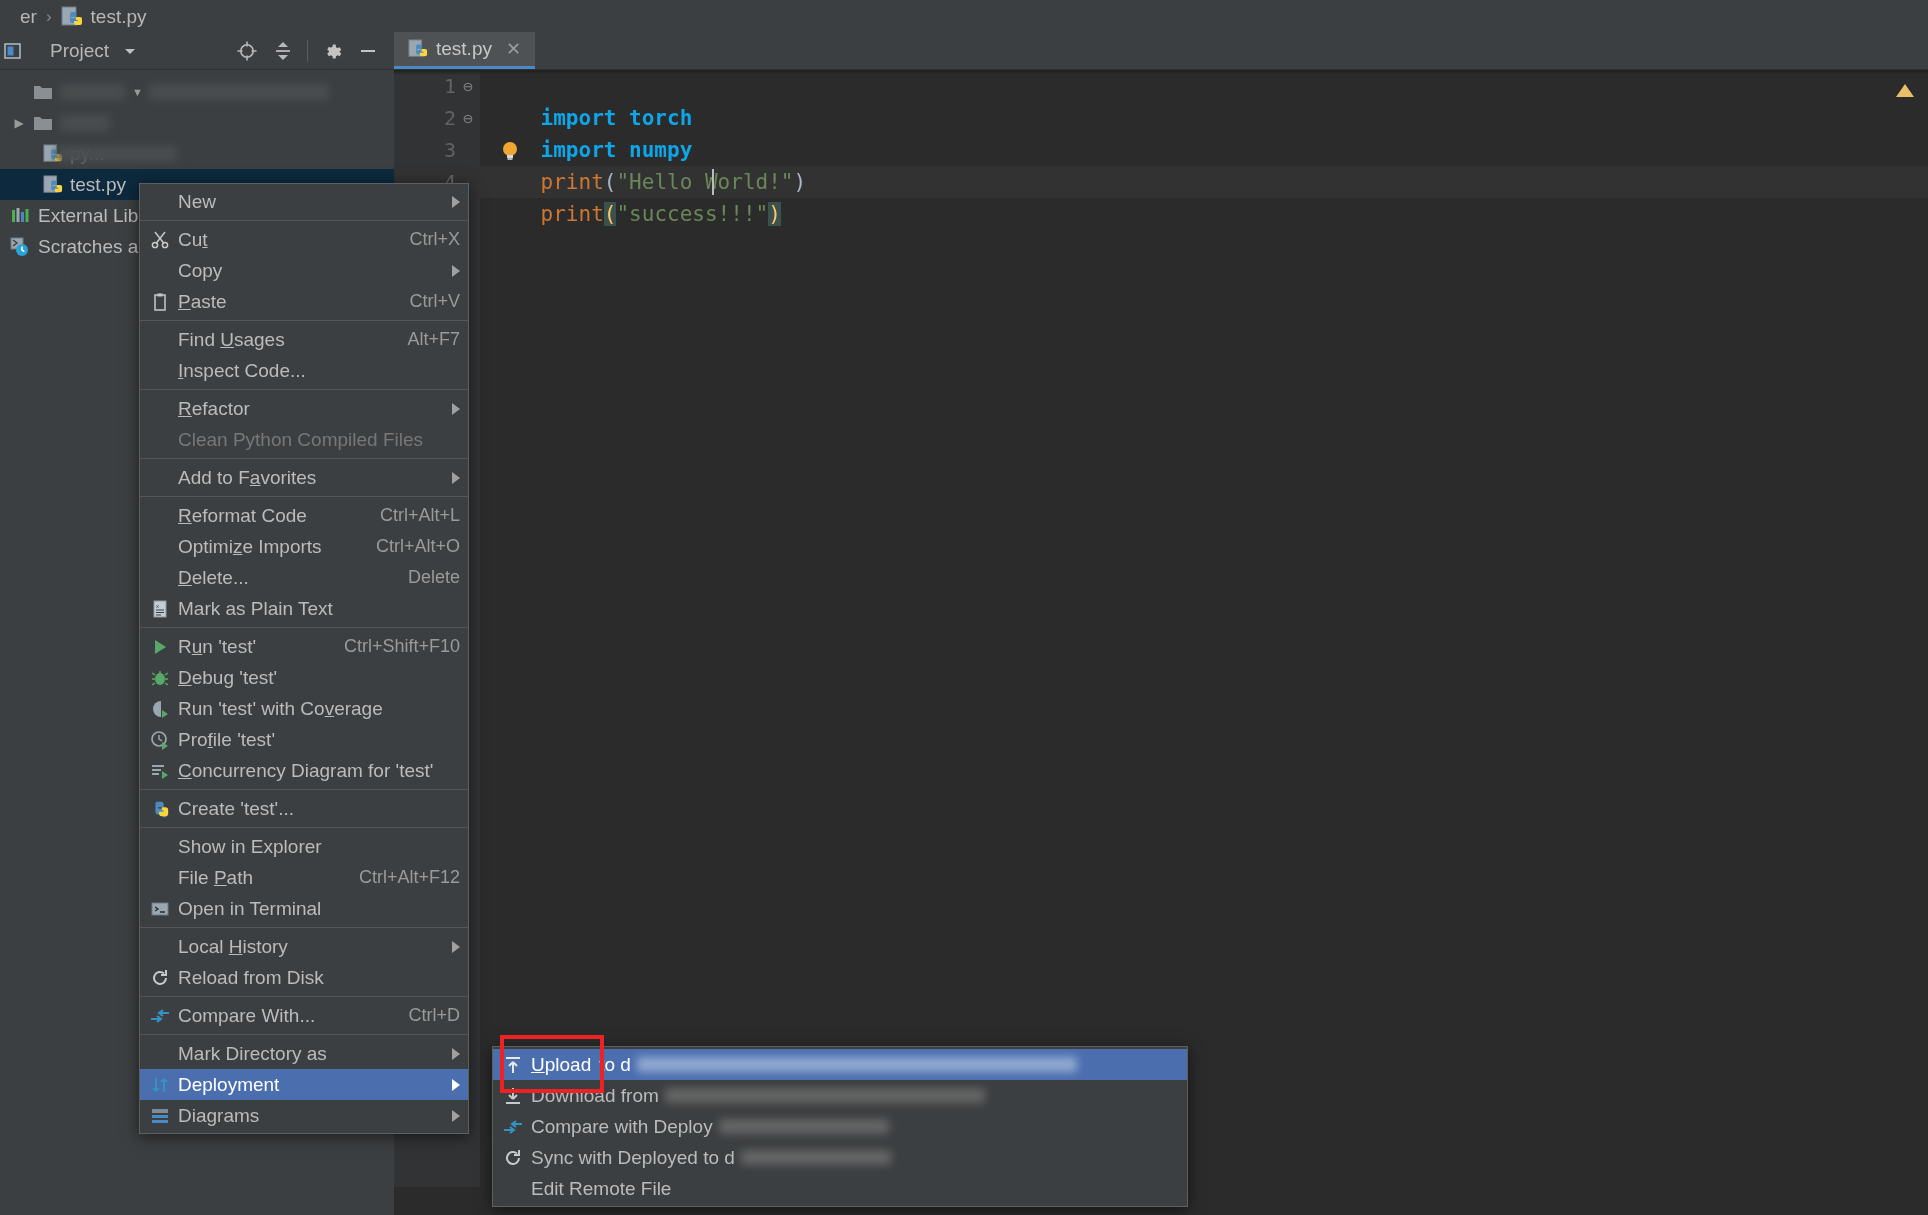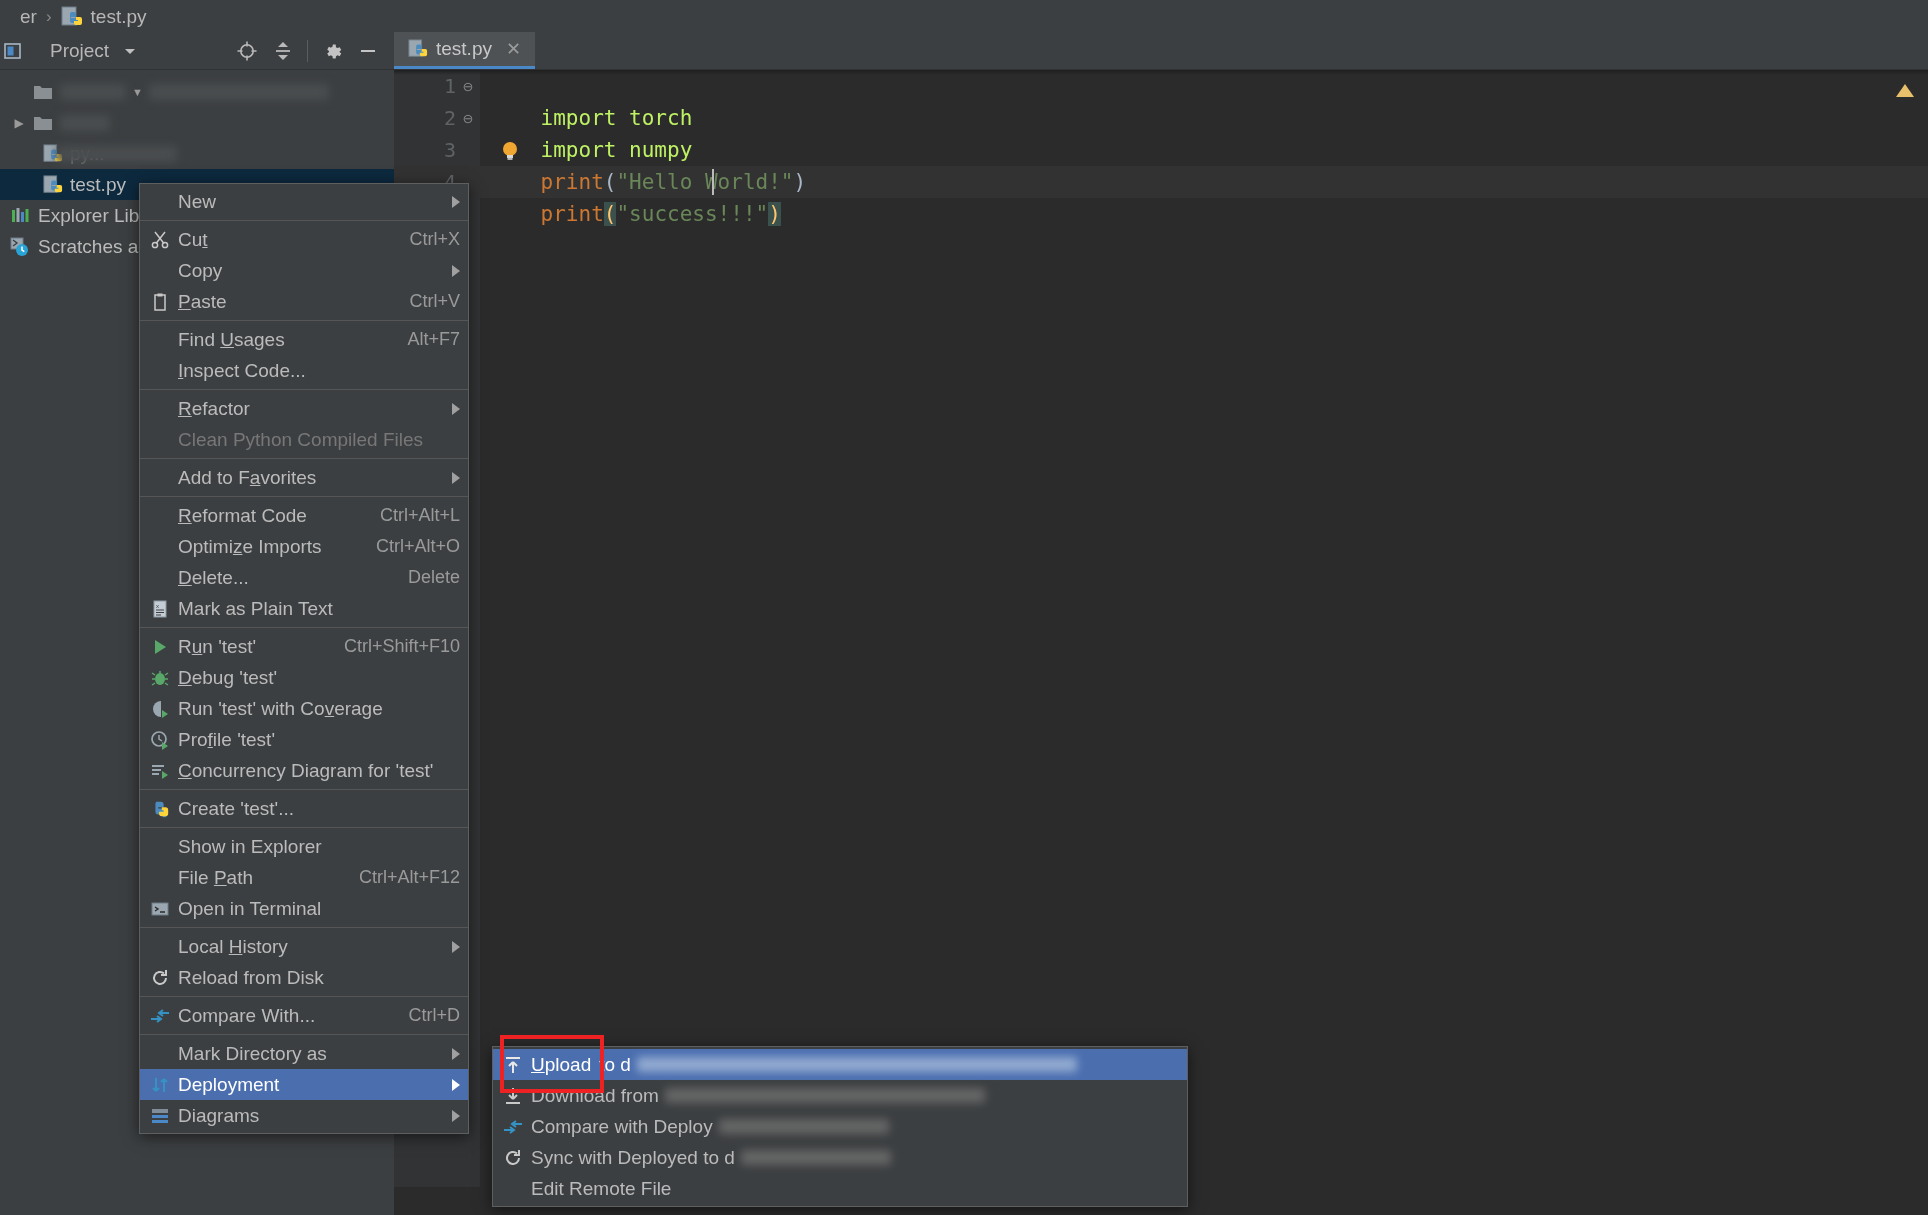"import torch" .ident { color: #bef264 -> #0ea5e9; font-weight: none -> bold }
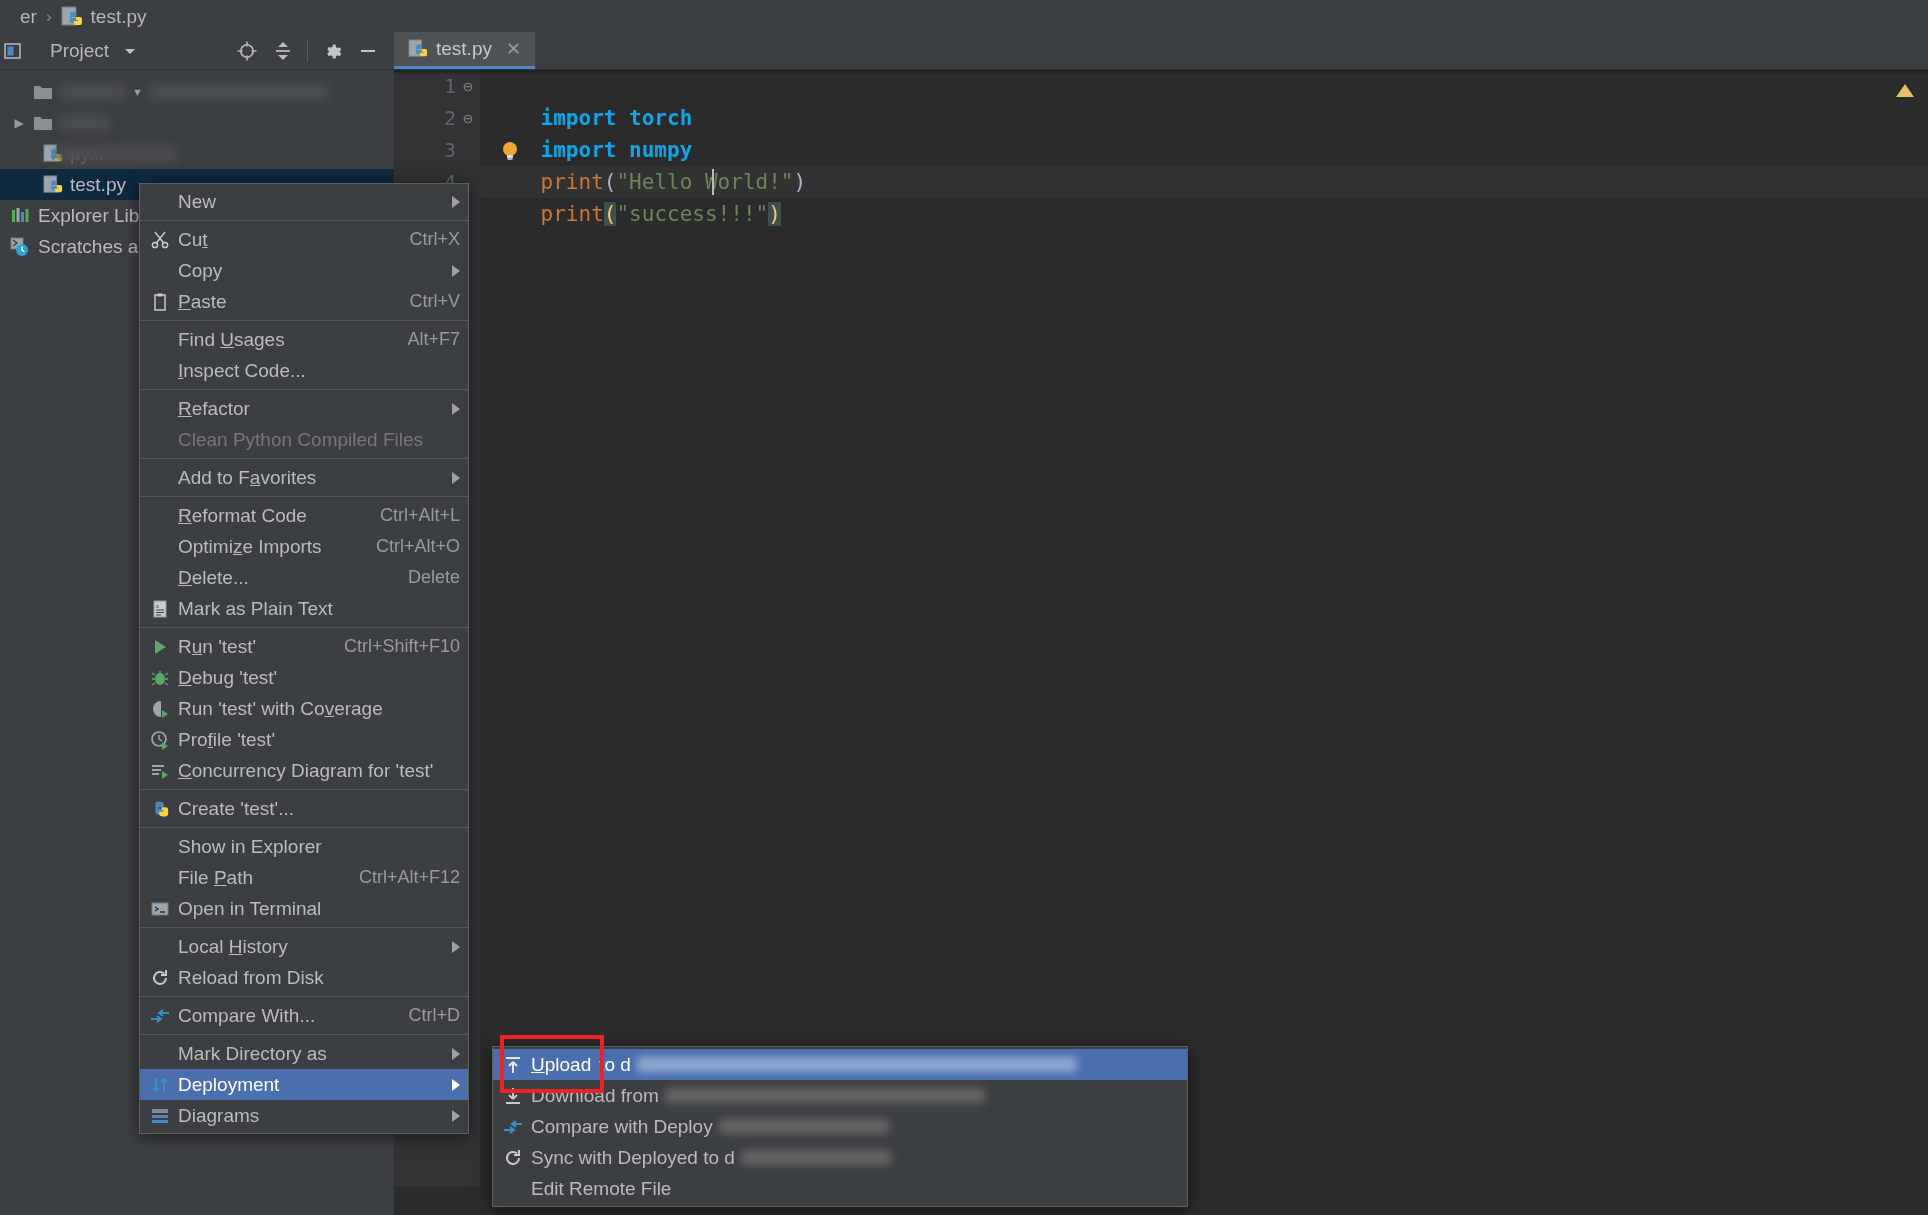"Explorer Lib" span { text: Explorer -> External }
